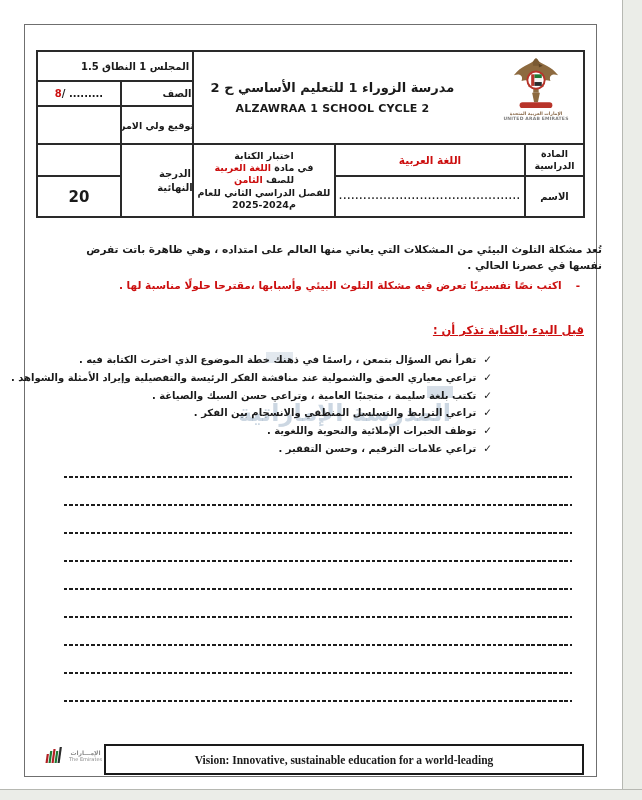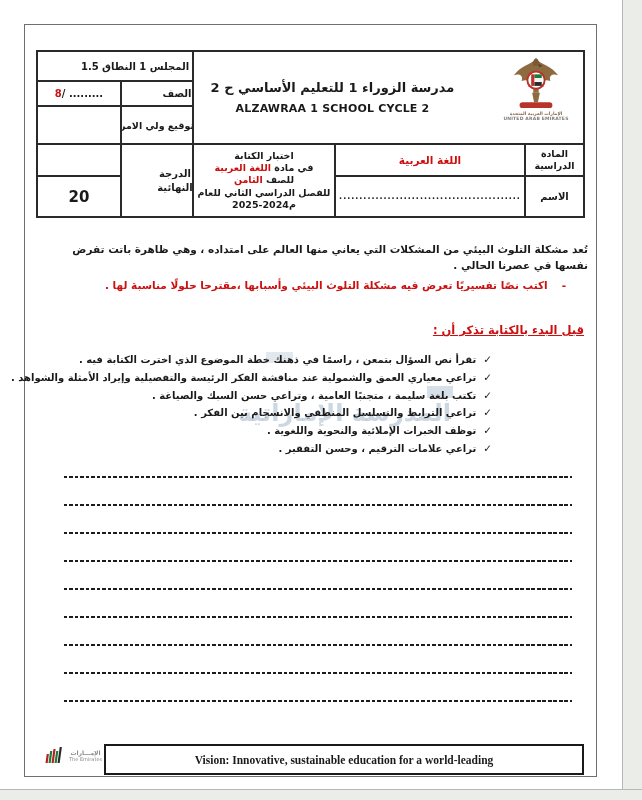"تُعد مشكلة التلوث البيئي من" .intro { left: 45px -> 59px }
